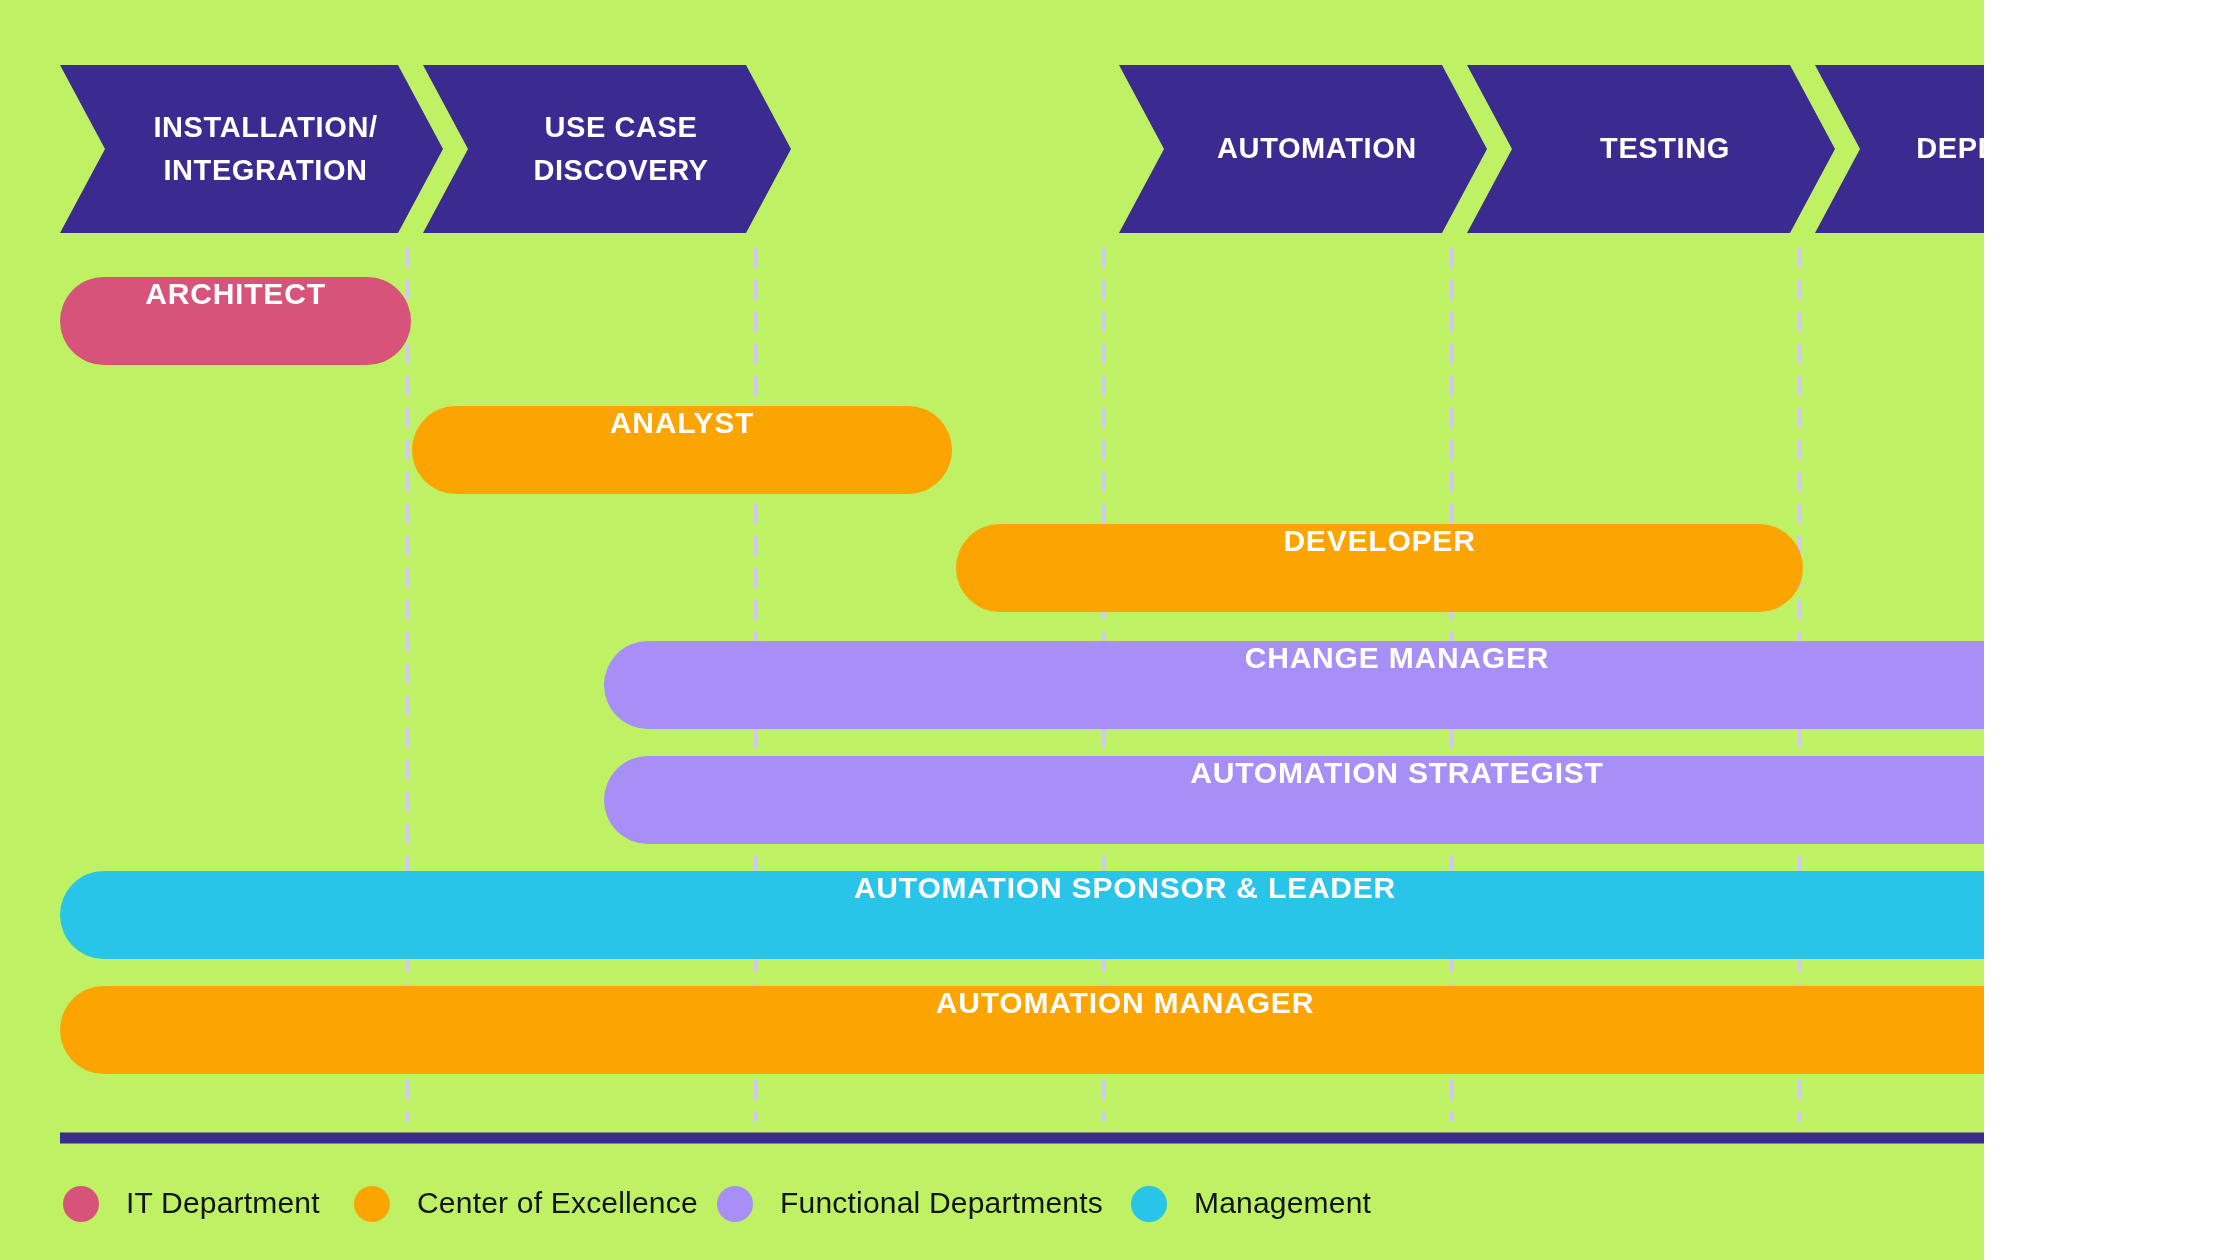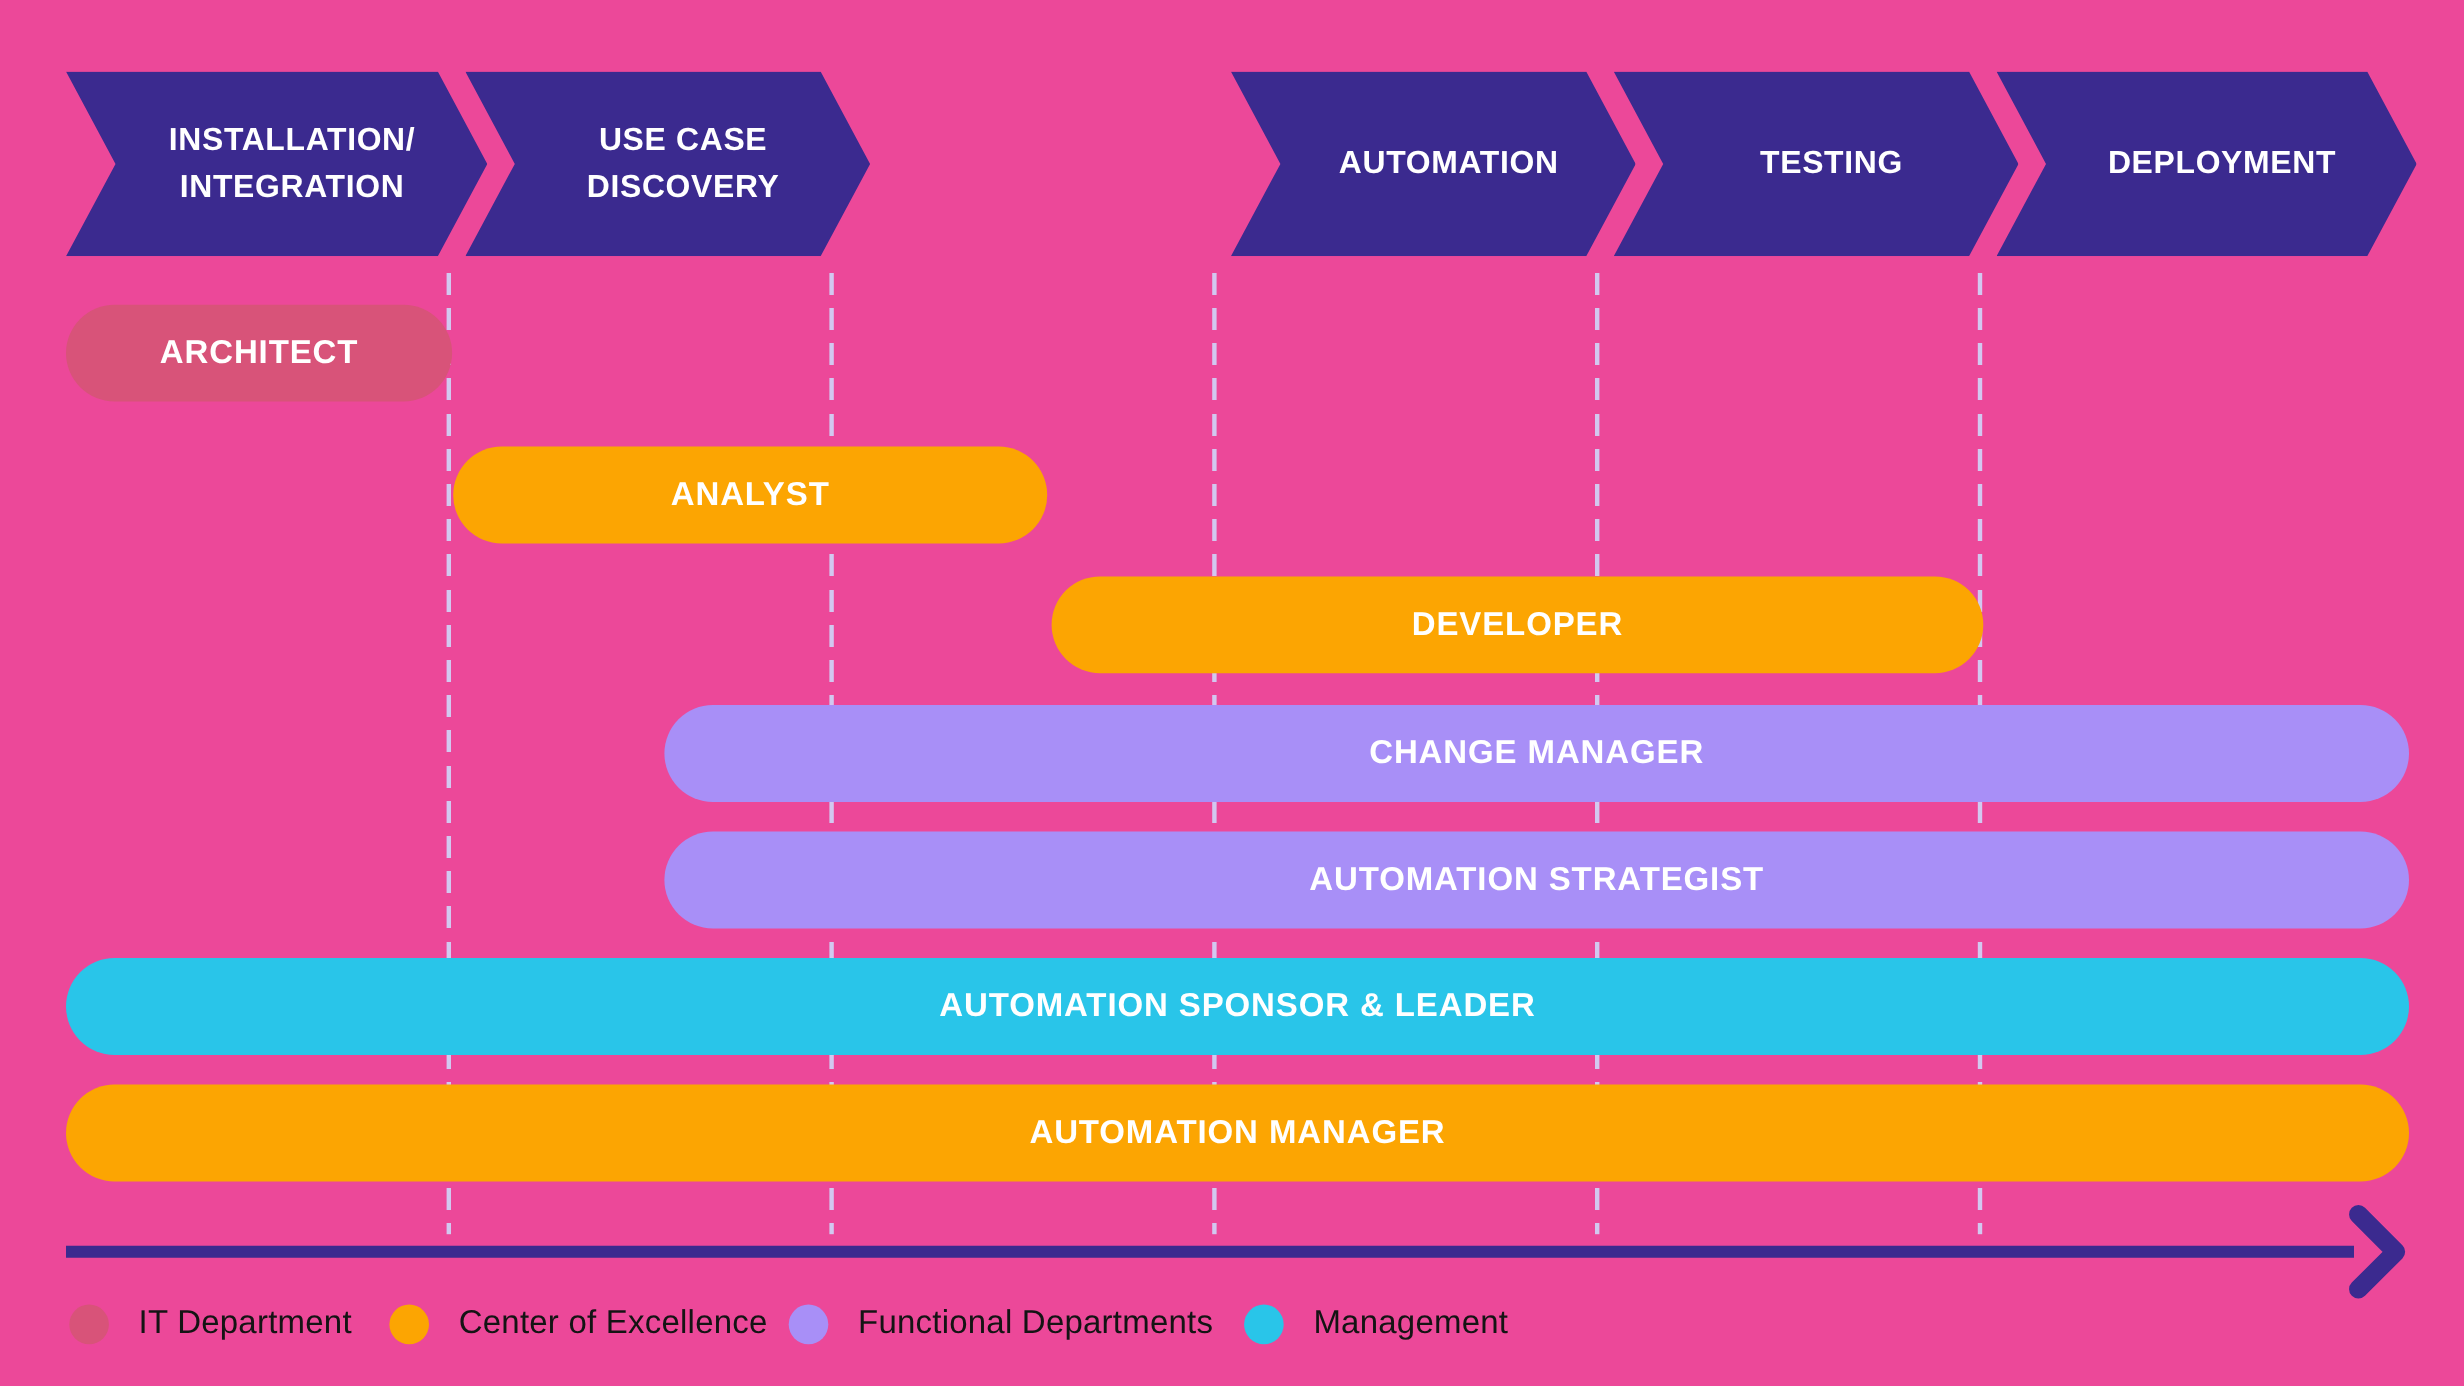"INSTALLATION/" .canvas { background: #ec4899 -> #bef264; width: 2240px -> 1984px }
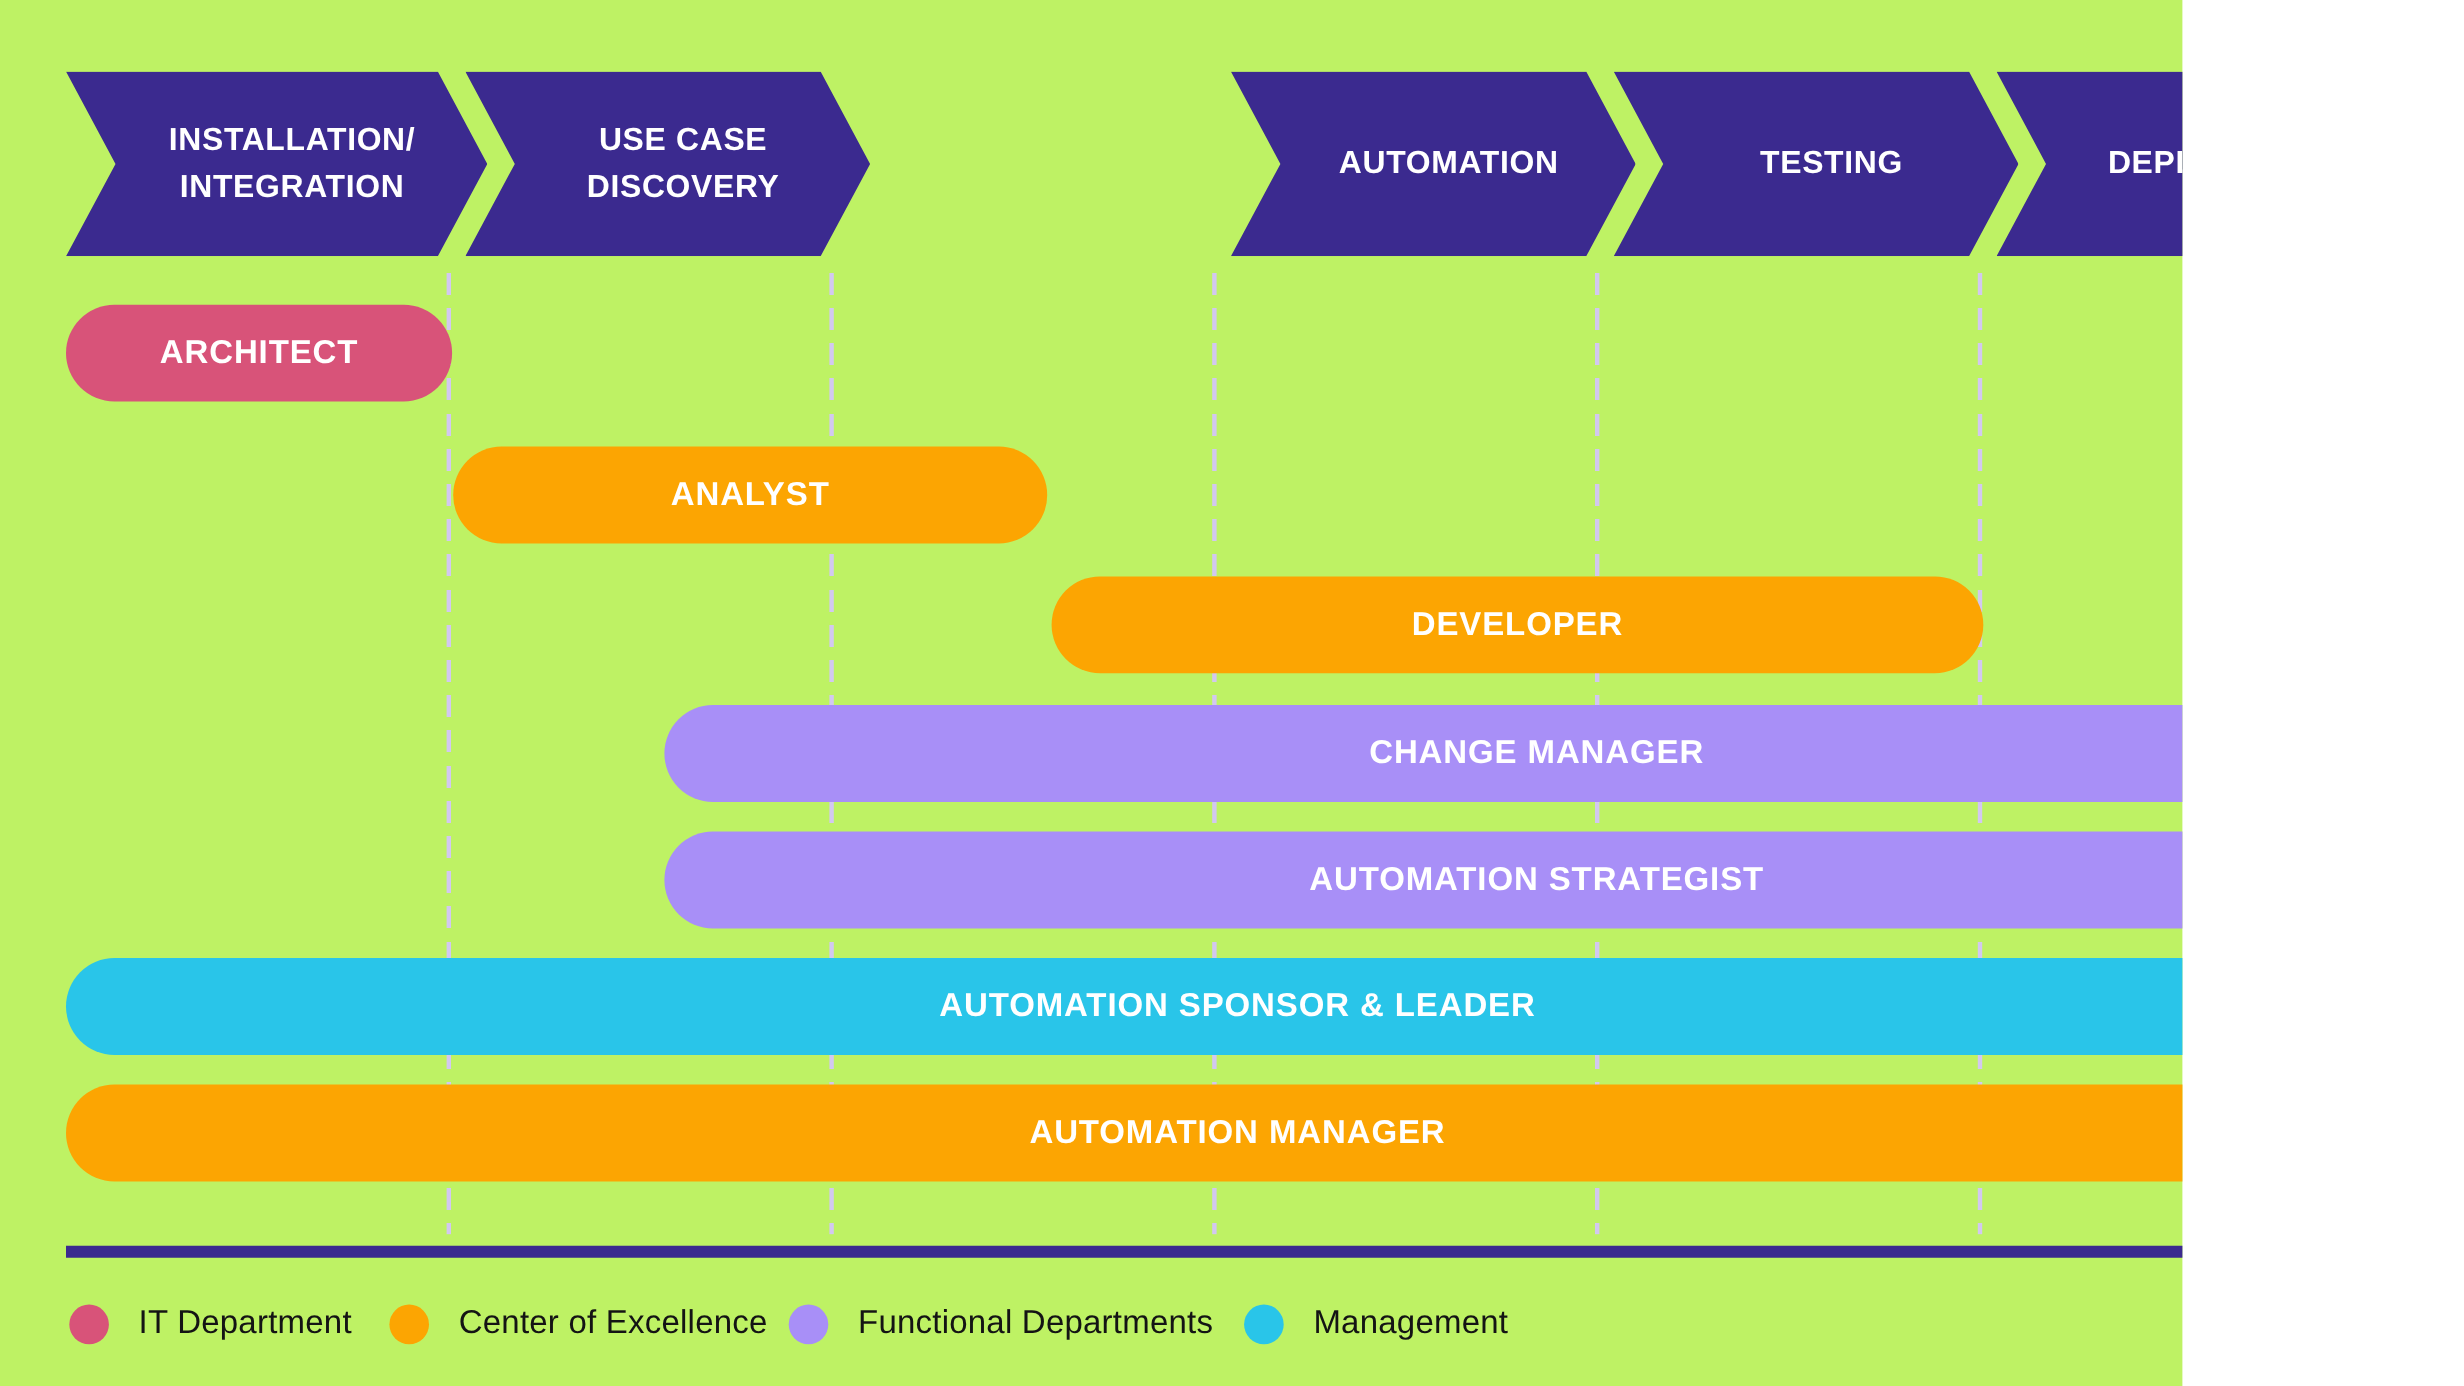"ARCHITECT" .bar { align-items: center -> flex-start }
